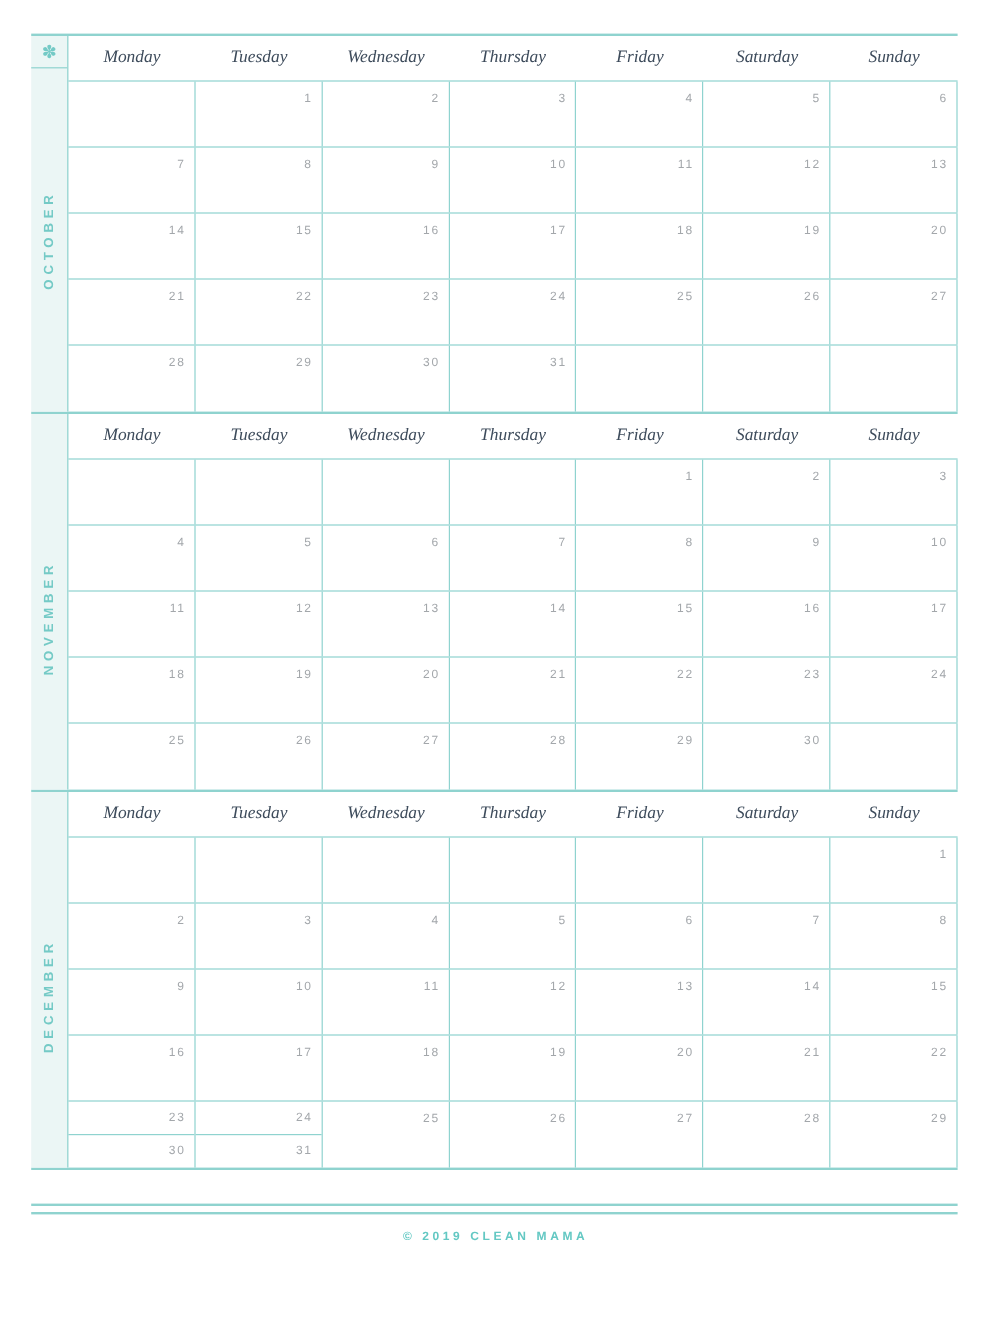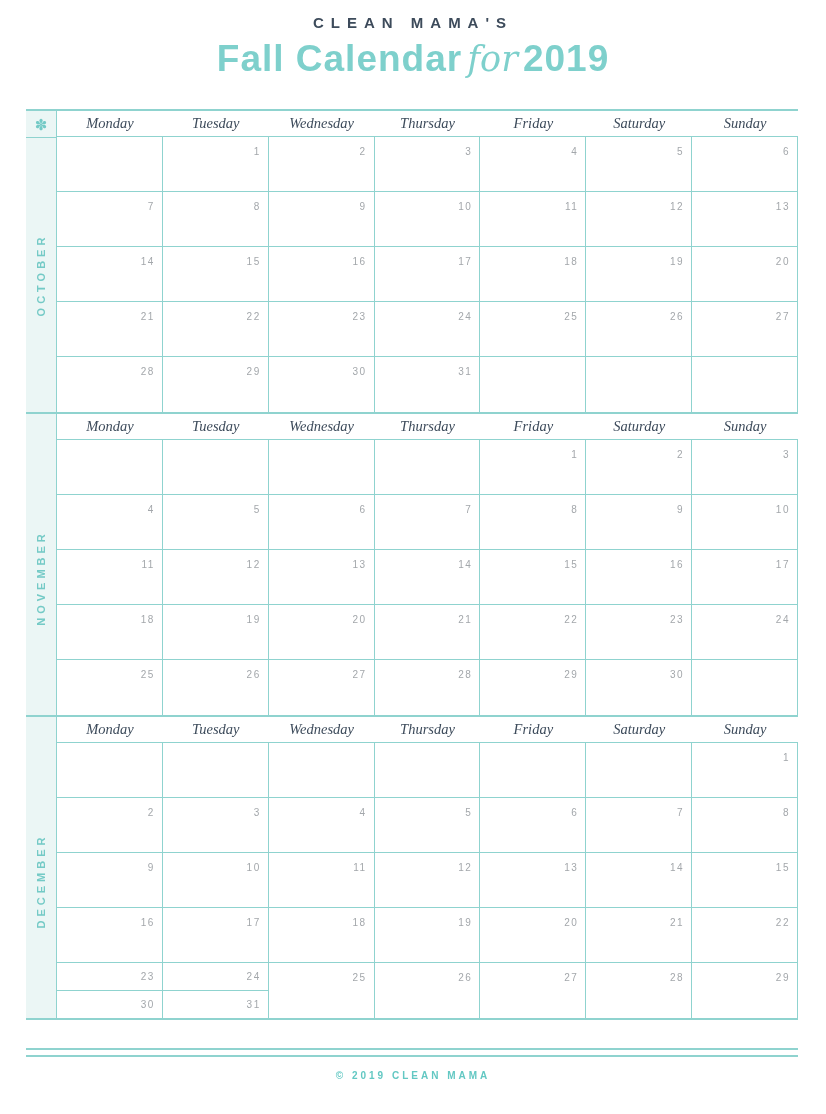"CLEAN MAMA'S" header.page-header { html: <header> <div>CLEAN MAMA'S</div> <h1> <span>Fall Calendar</span><span>for</span><span>2019</span> </h1> </header> -> none }
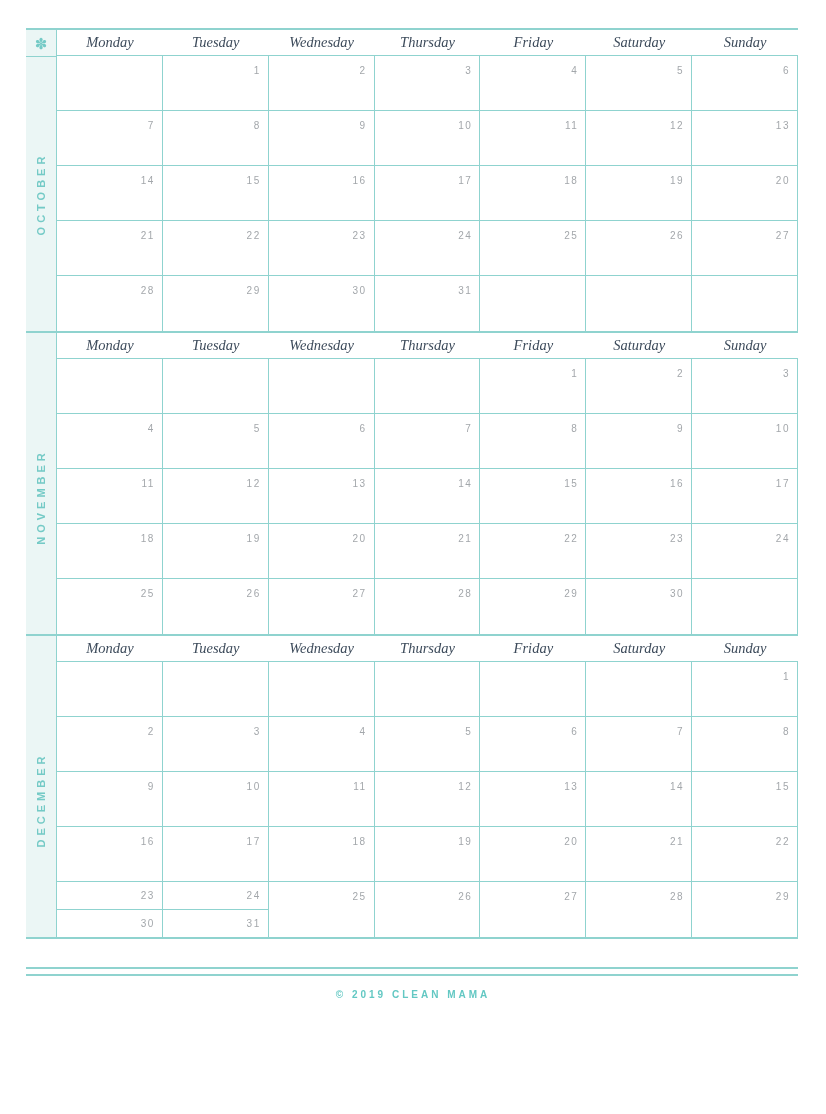"Monday" .weekday-row { height: 26px -> 38px }
